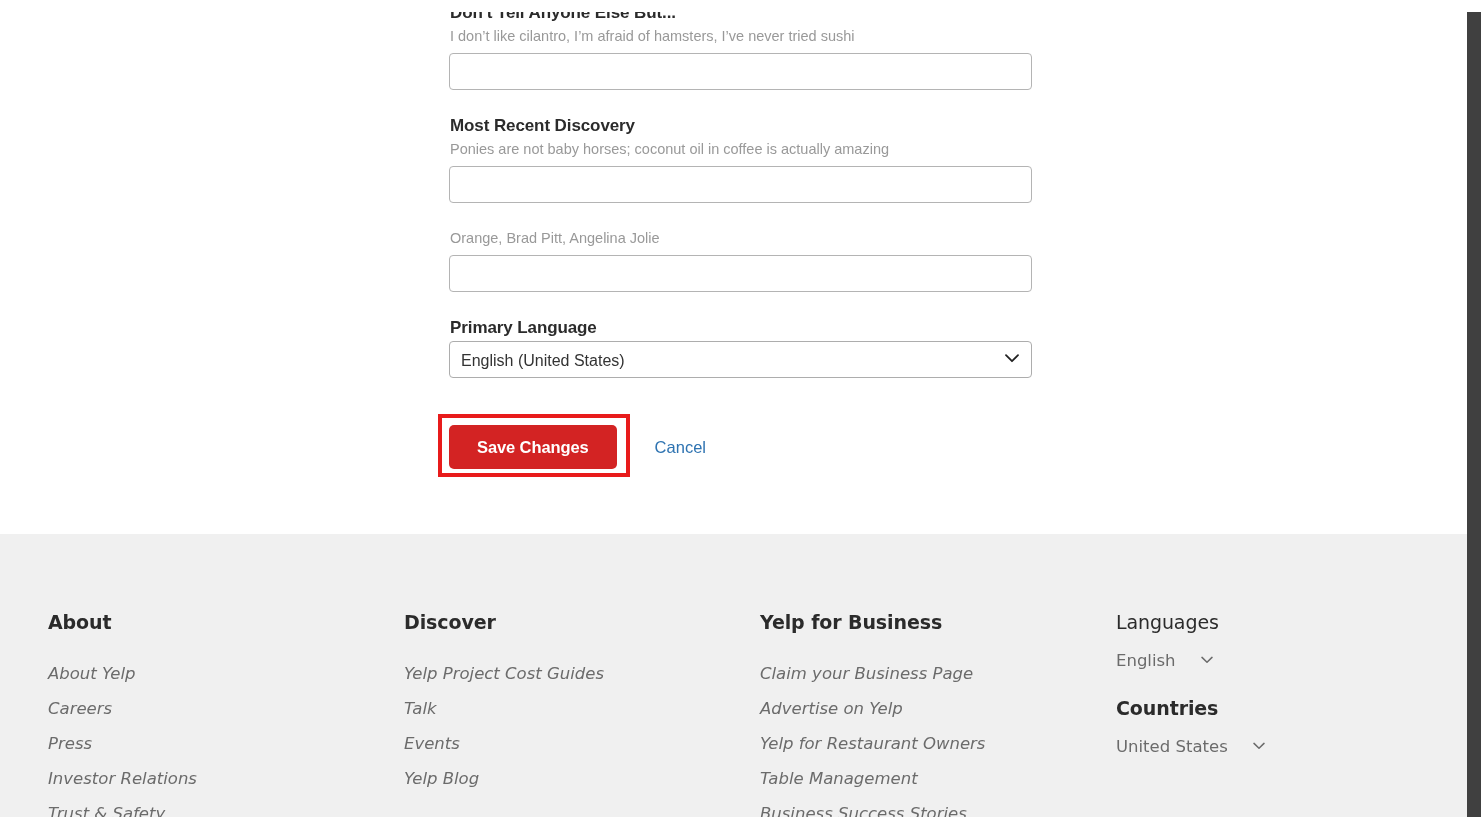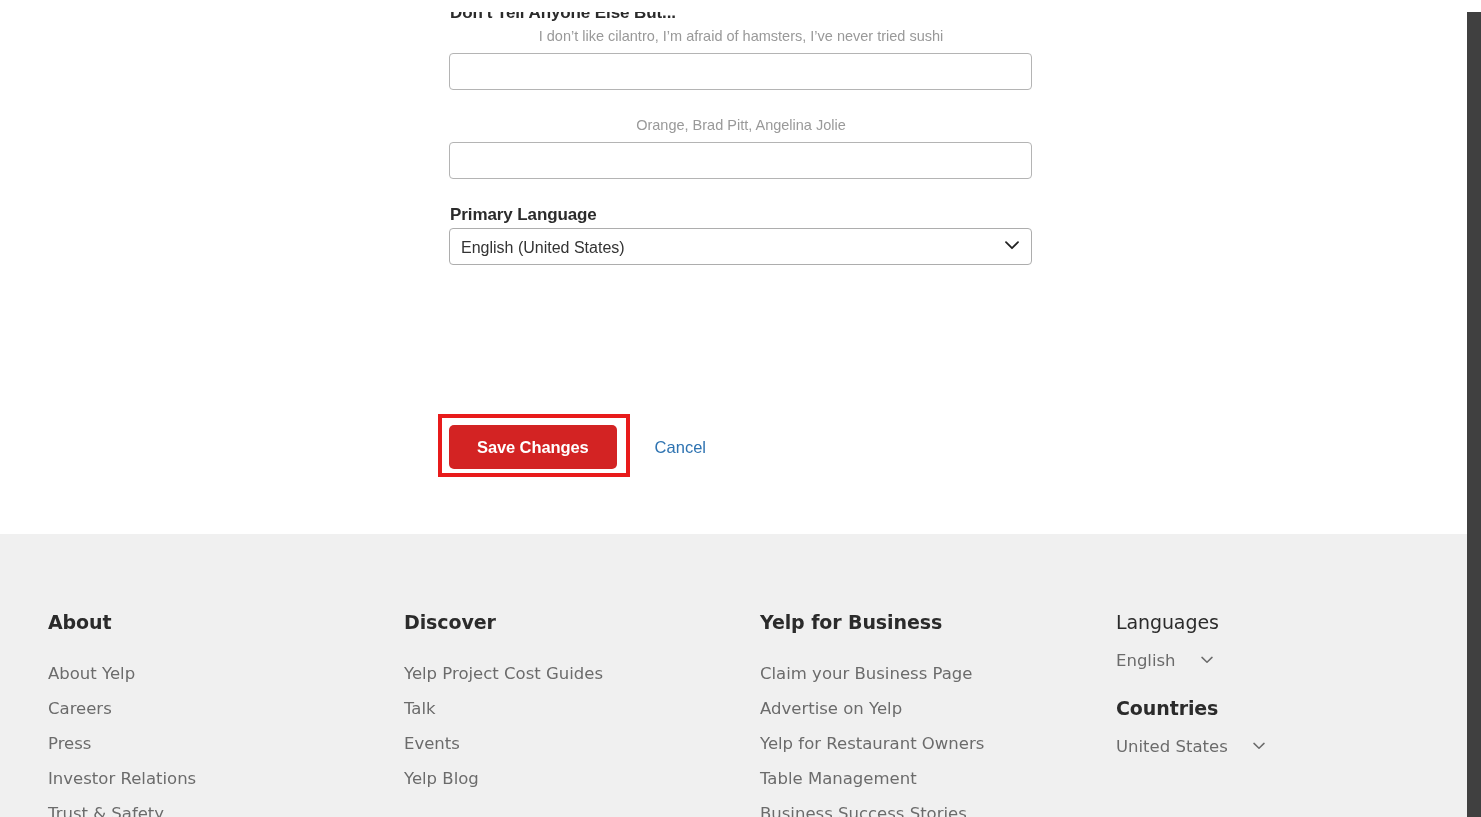"I don’t like cilantro, I’m" .field-hint { text-align: center -> none }
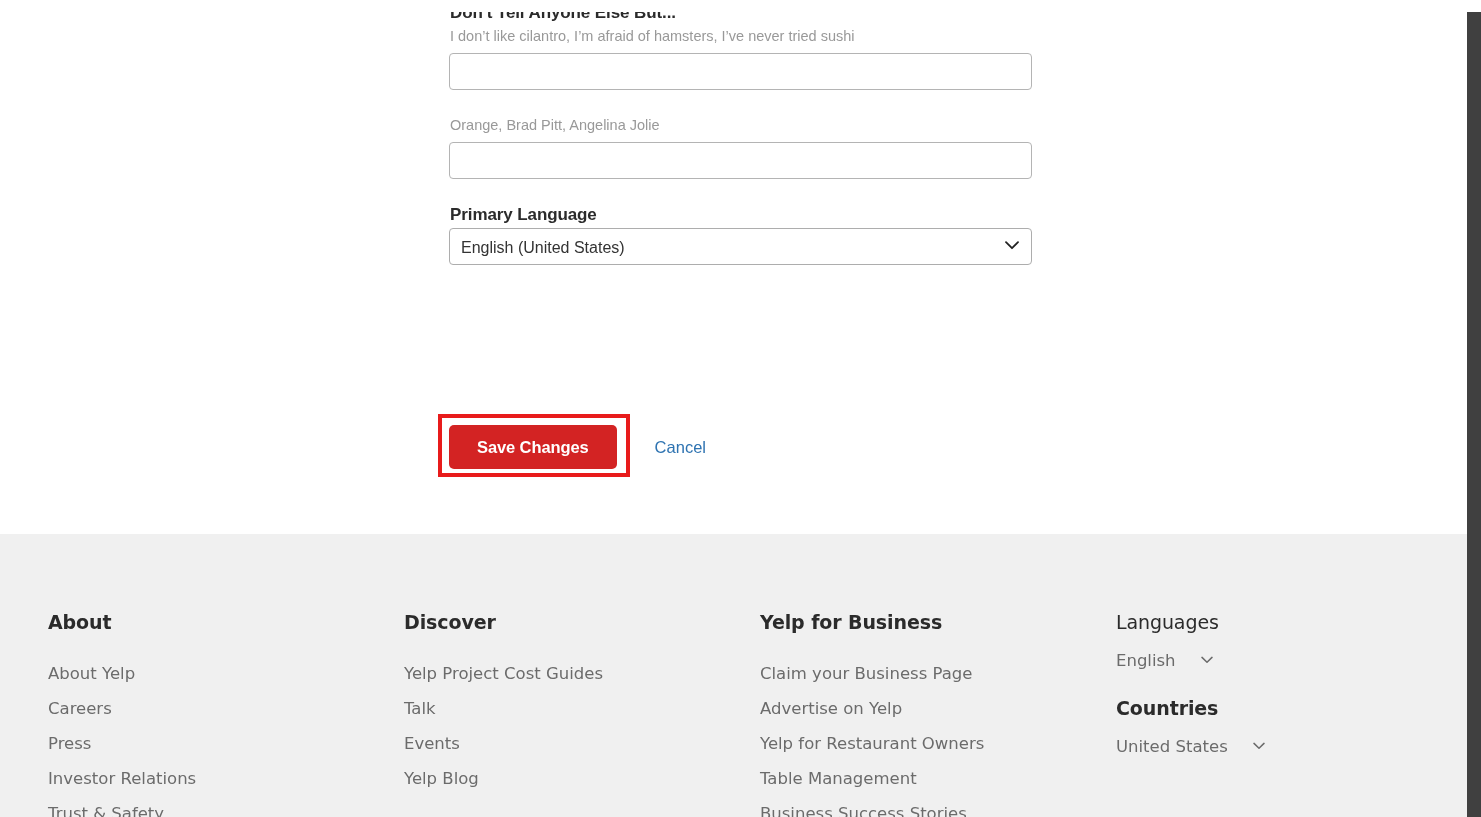"Most Recent Discovery" div.field-group { html: none -> <div> <div>Most Recent Discovery</div> <div>Ponies are not baby horses; coconut oil in coffee is actually amazing</div> <input> </div> }
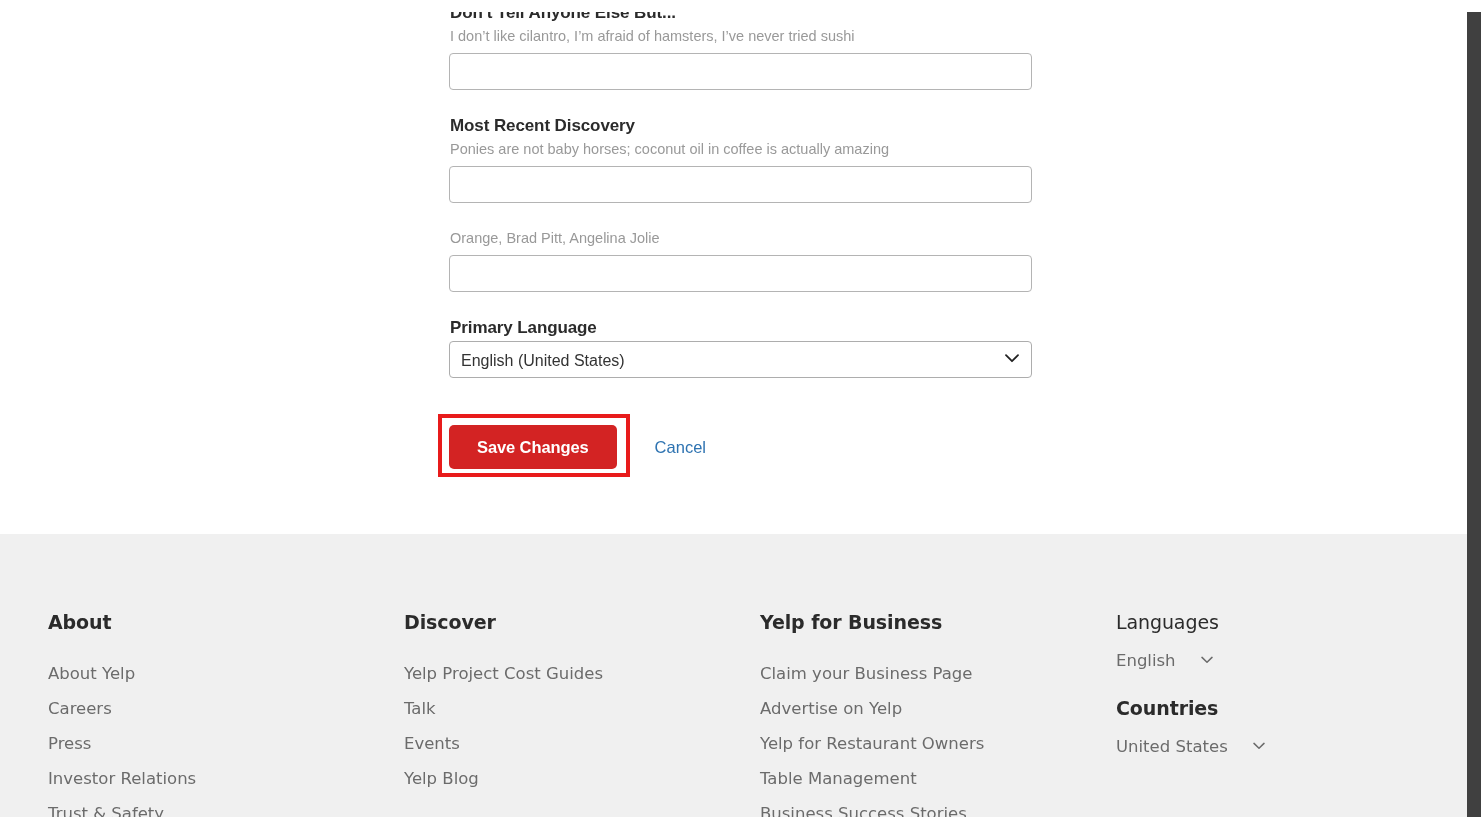"About Yelp" .footer-link { font-style: none -> italic }
